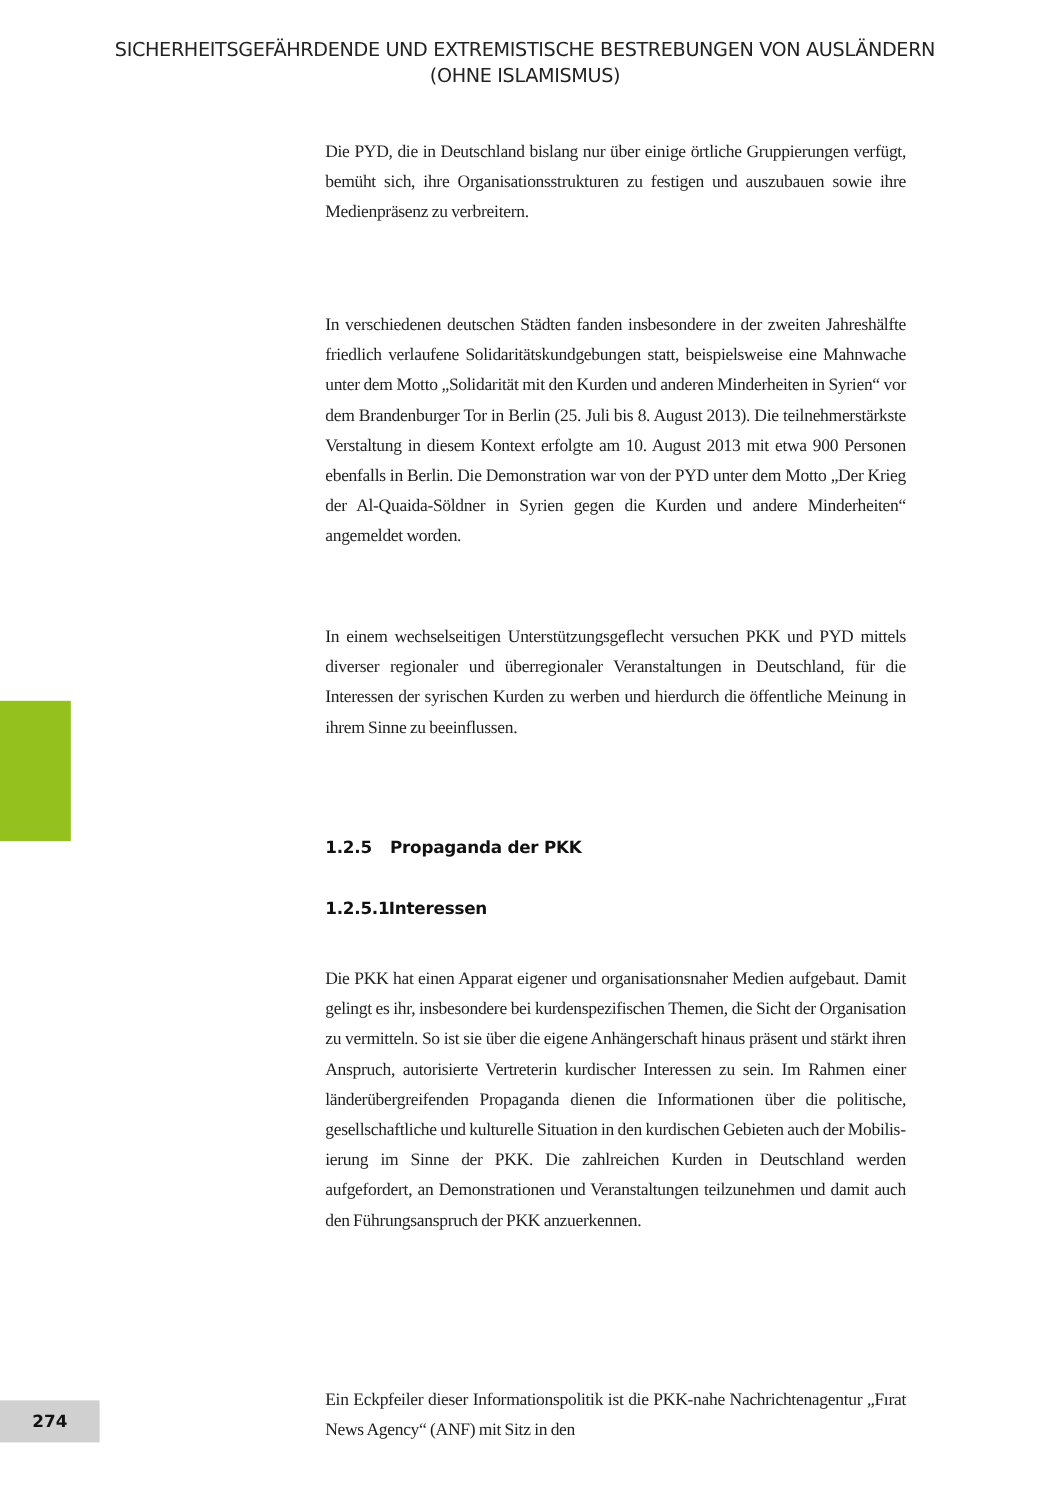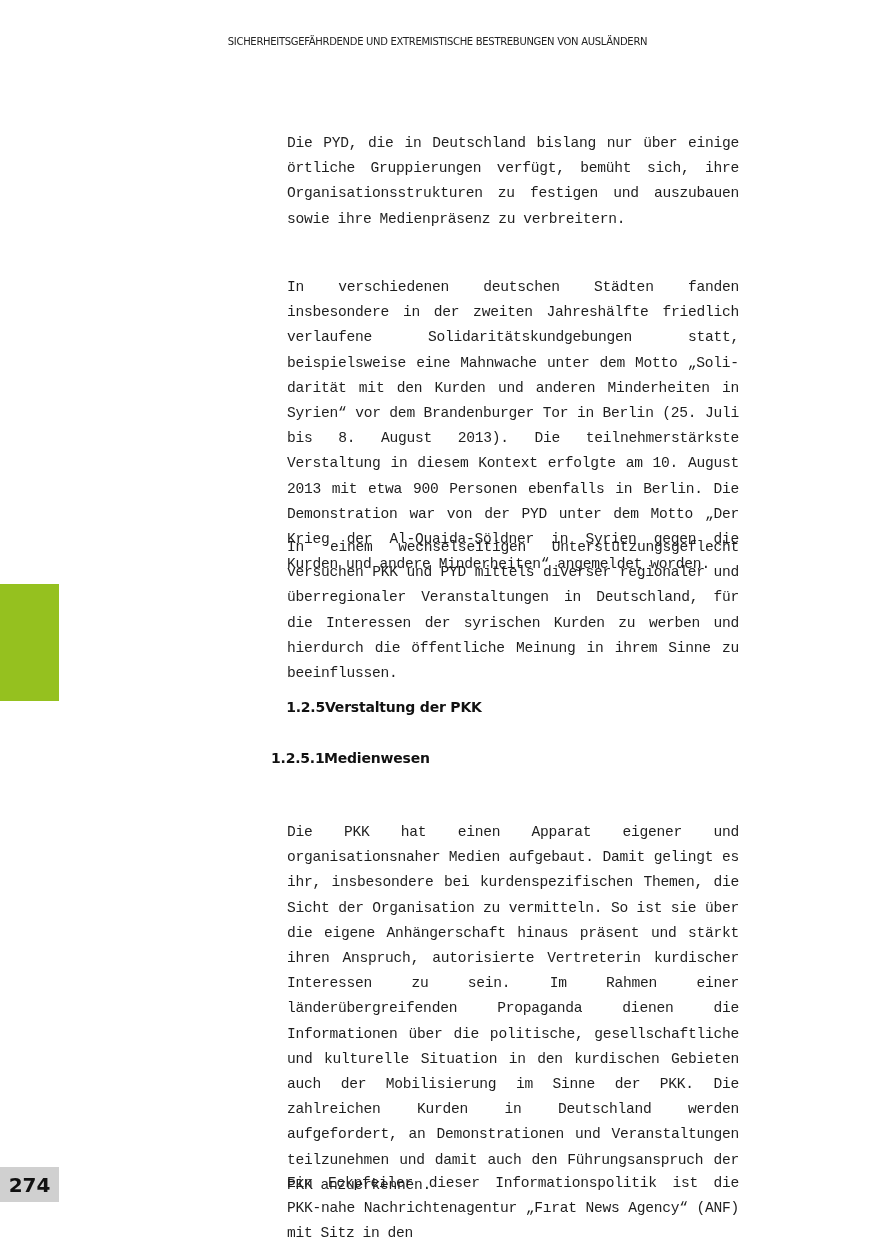"SICHERHEITSGEFÄHRDENDE UND" .running-header { font-size: 10px -> 16px }
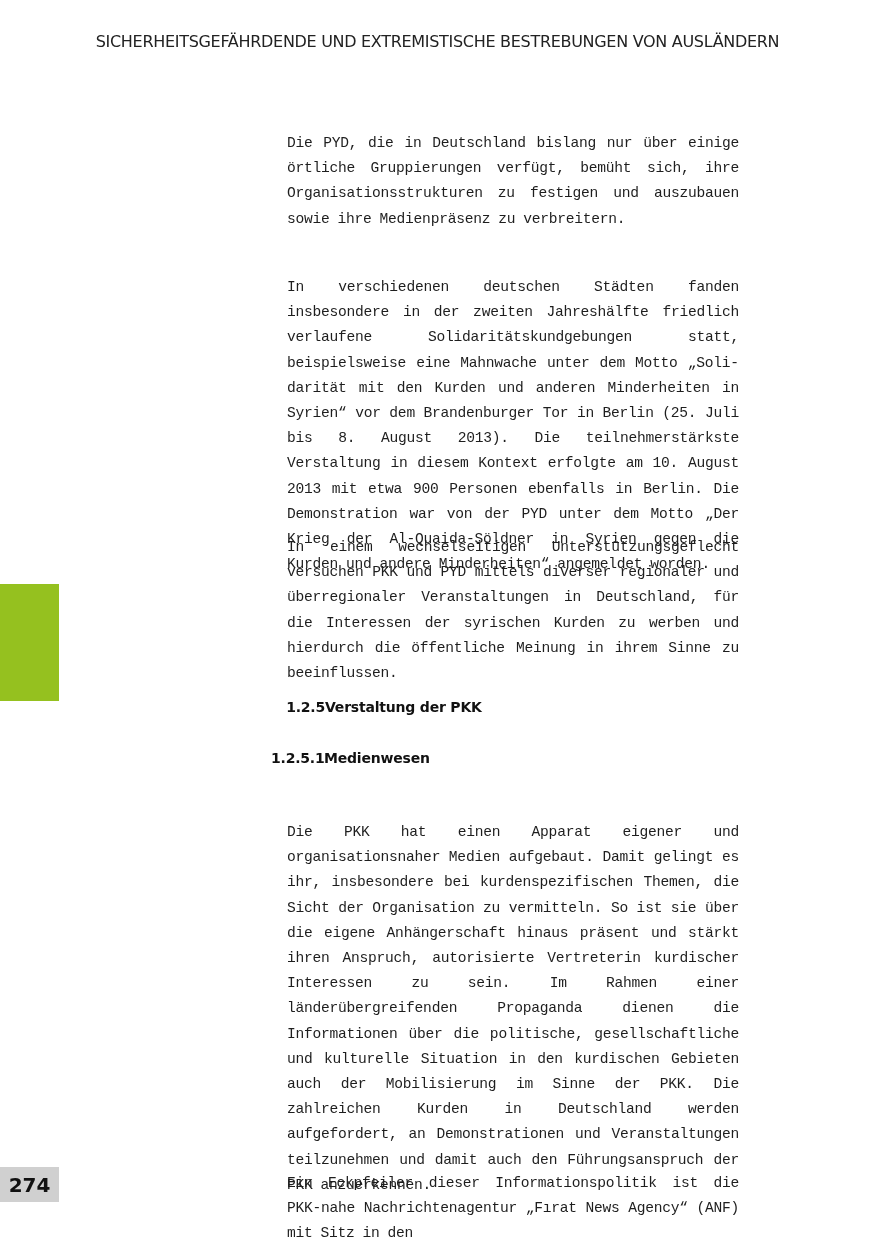"(OHNE ISLAMISMUS)" div { html: none -> <div>(OHNE ISLAMISMUS)</div> }
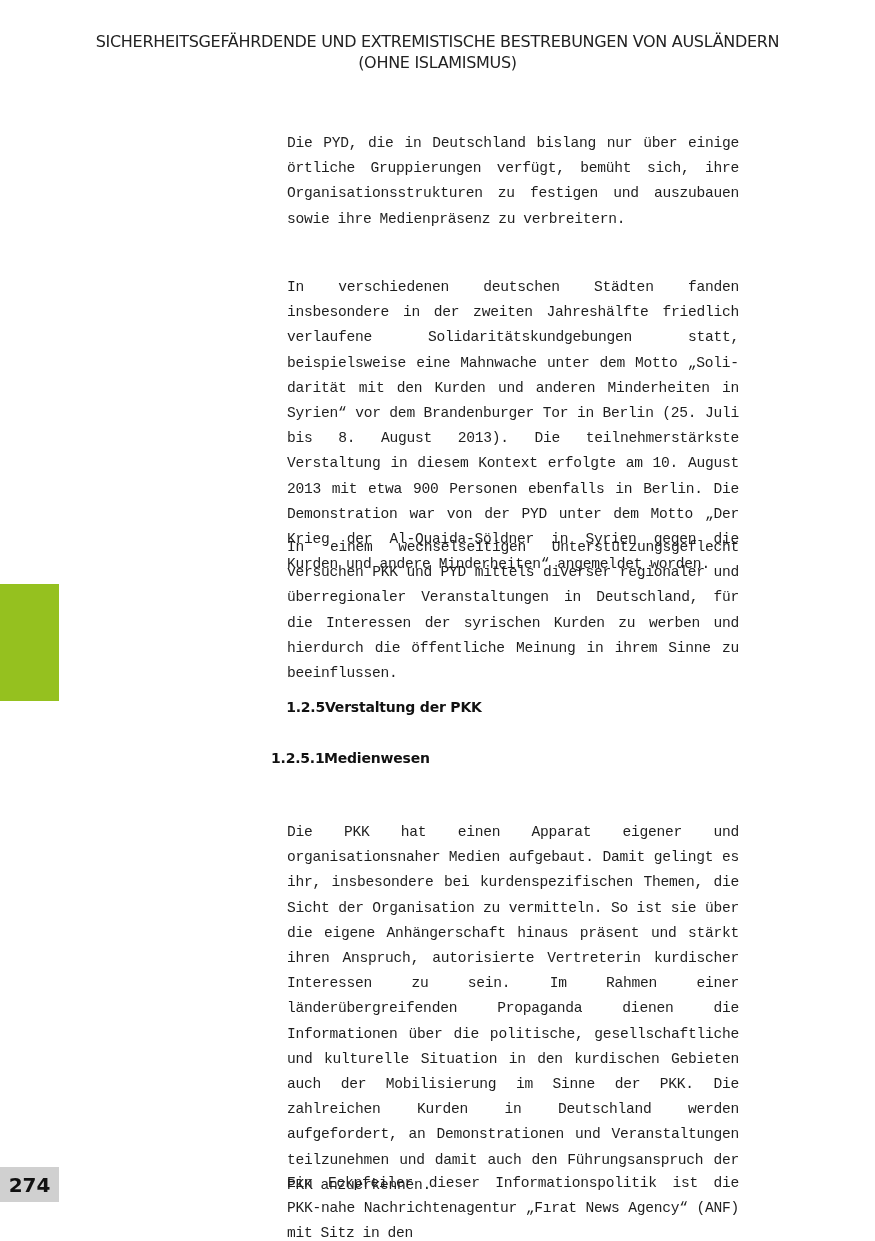"Die PYD, die in Deutschland" .para { font-family: Liberation Mono, monospace -> Liberation Serif, serif; margin: 16px -> 0 }
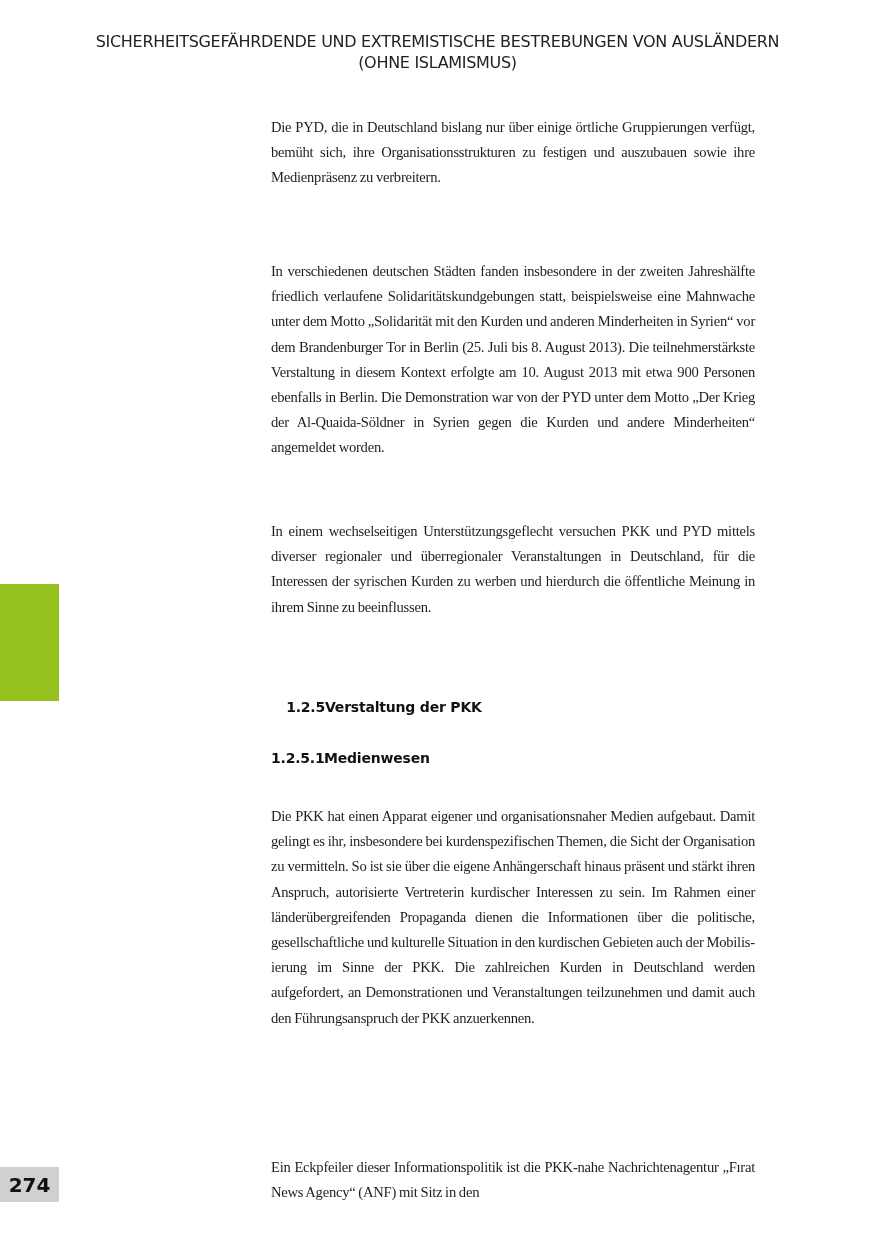"1.2.5" .heading .num { text-align: right -> none }
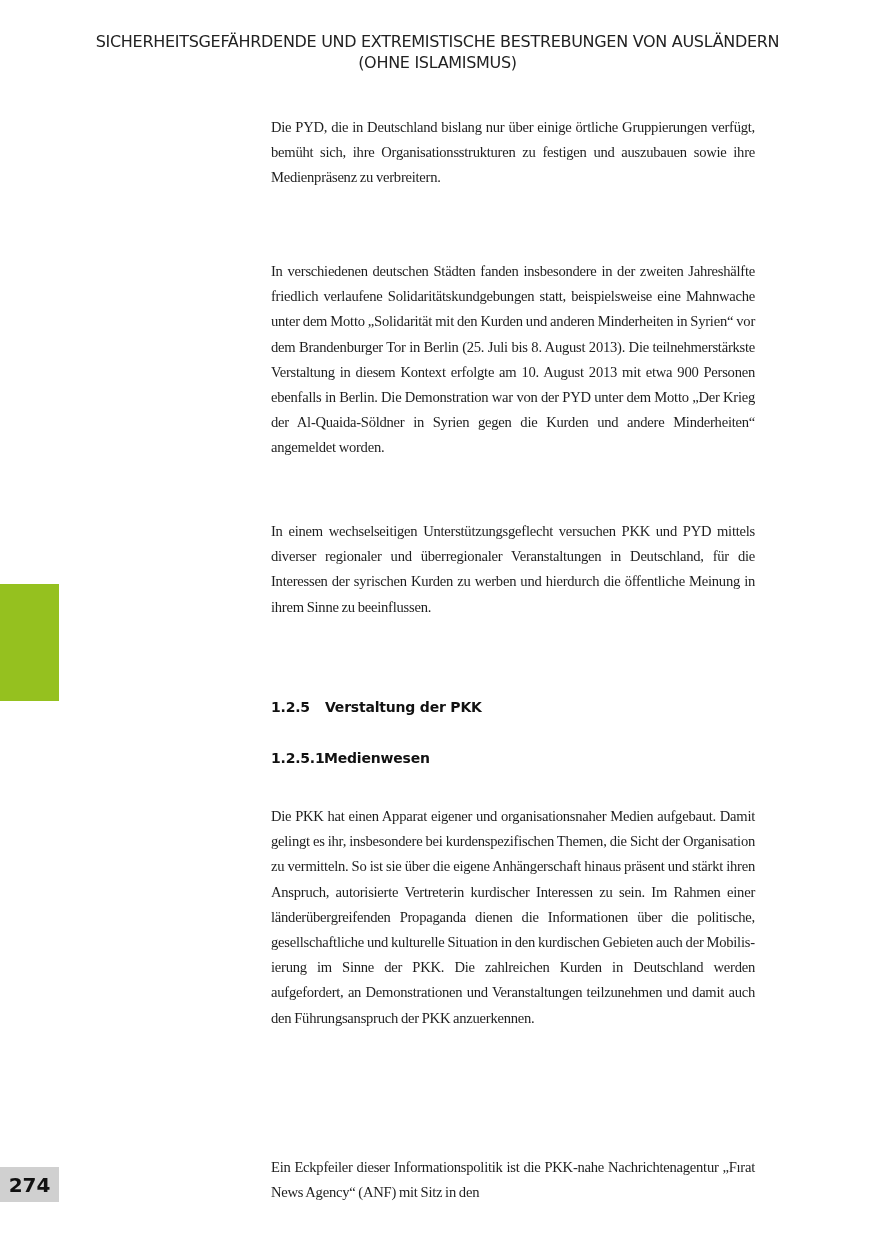"Verstaltung der PKK" span { text: Verstaltung -> Propaganda }
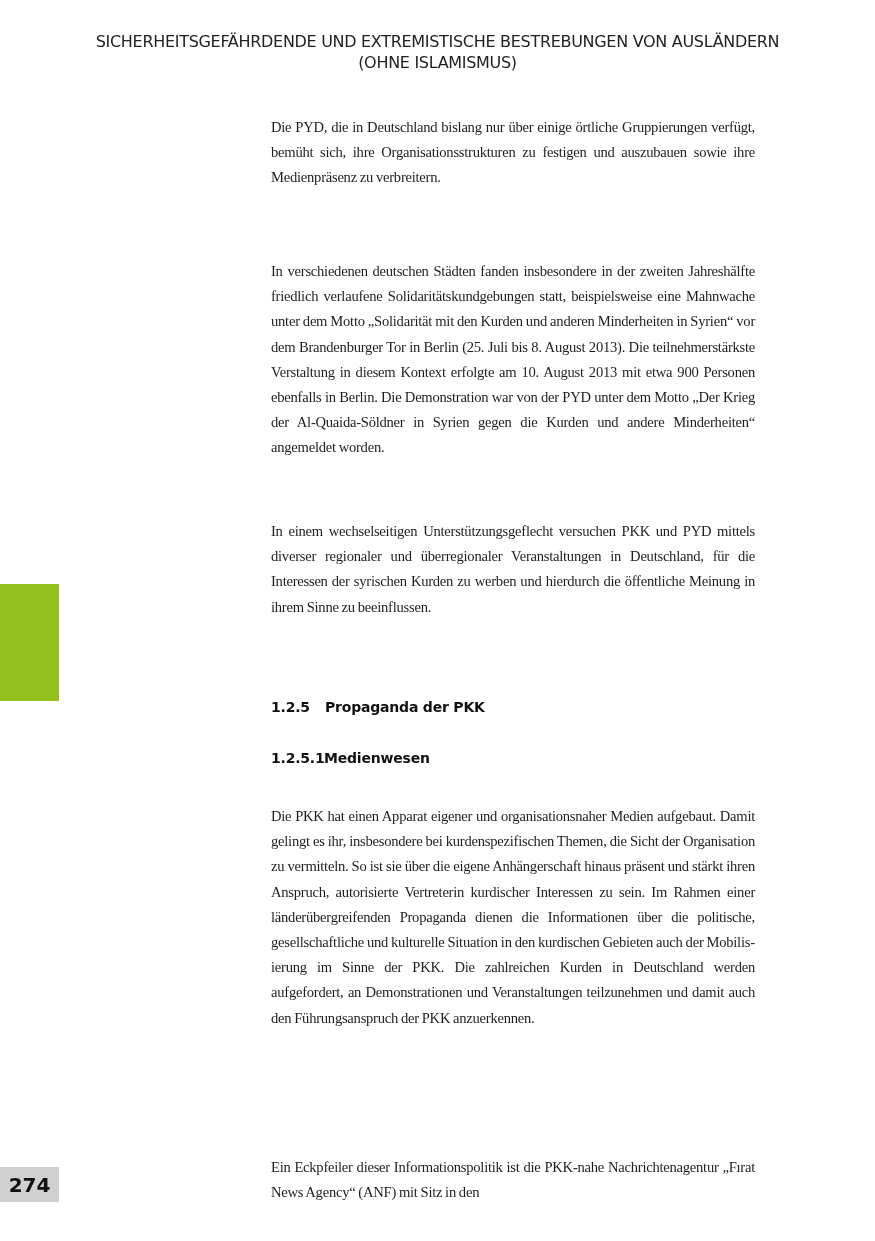"Medienwesen" span { text: Medienwesen -> Interessen }
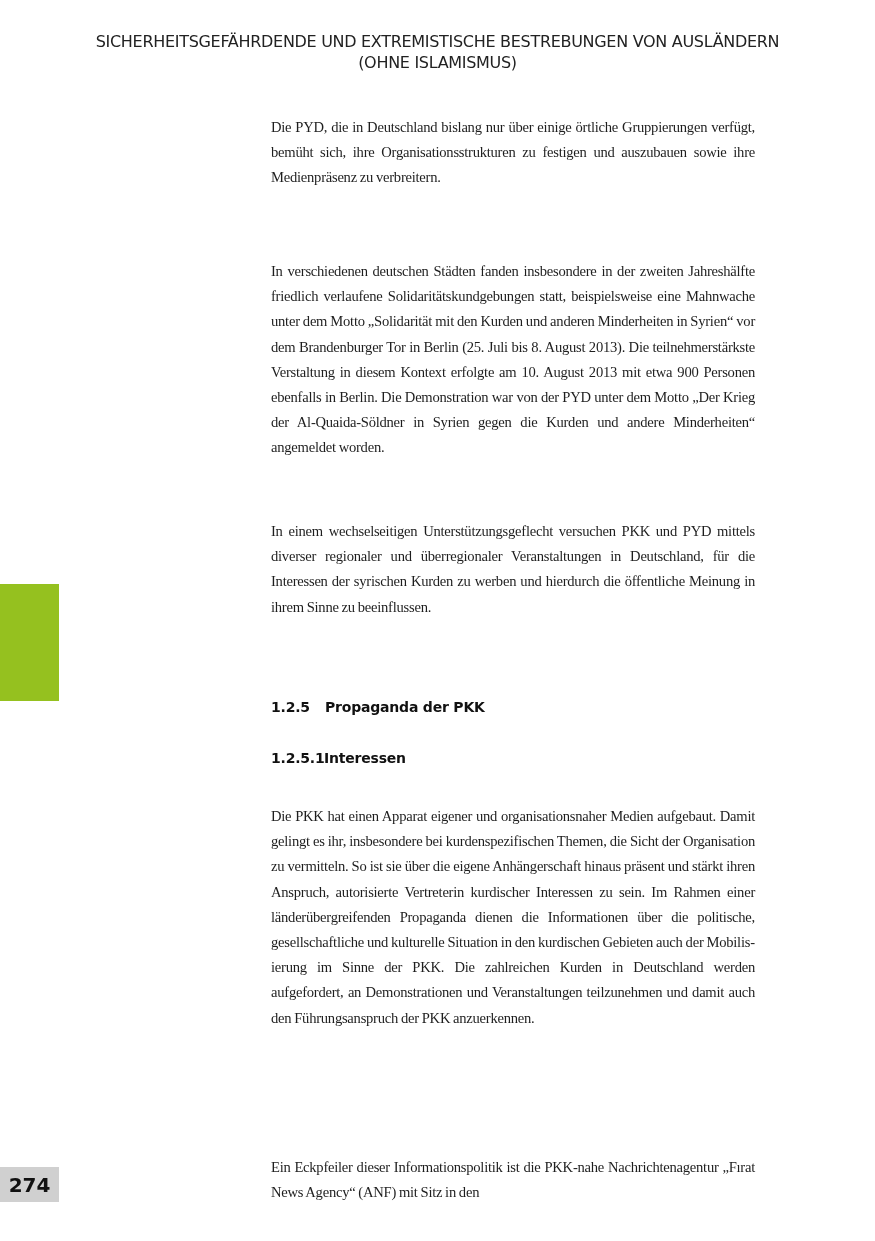"274" .page-number-box { font-size: 20px -> 14px; width: 59px -> 83px }
